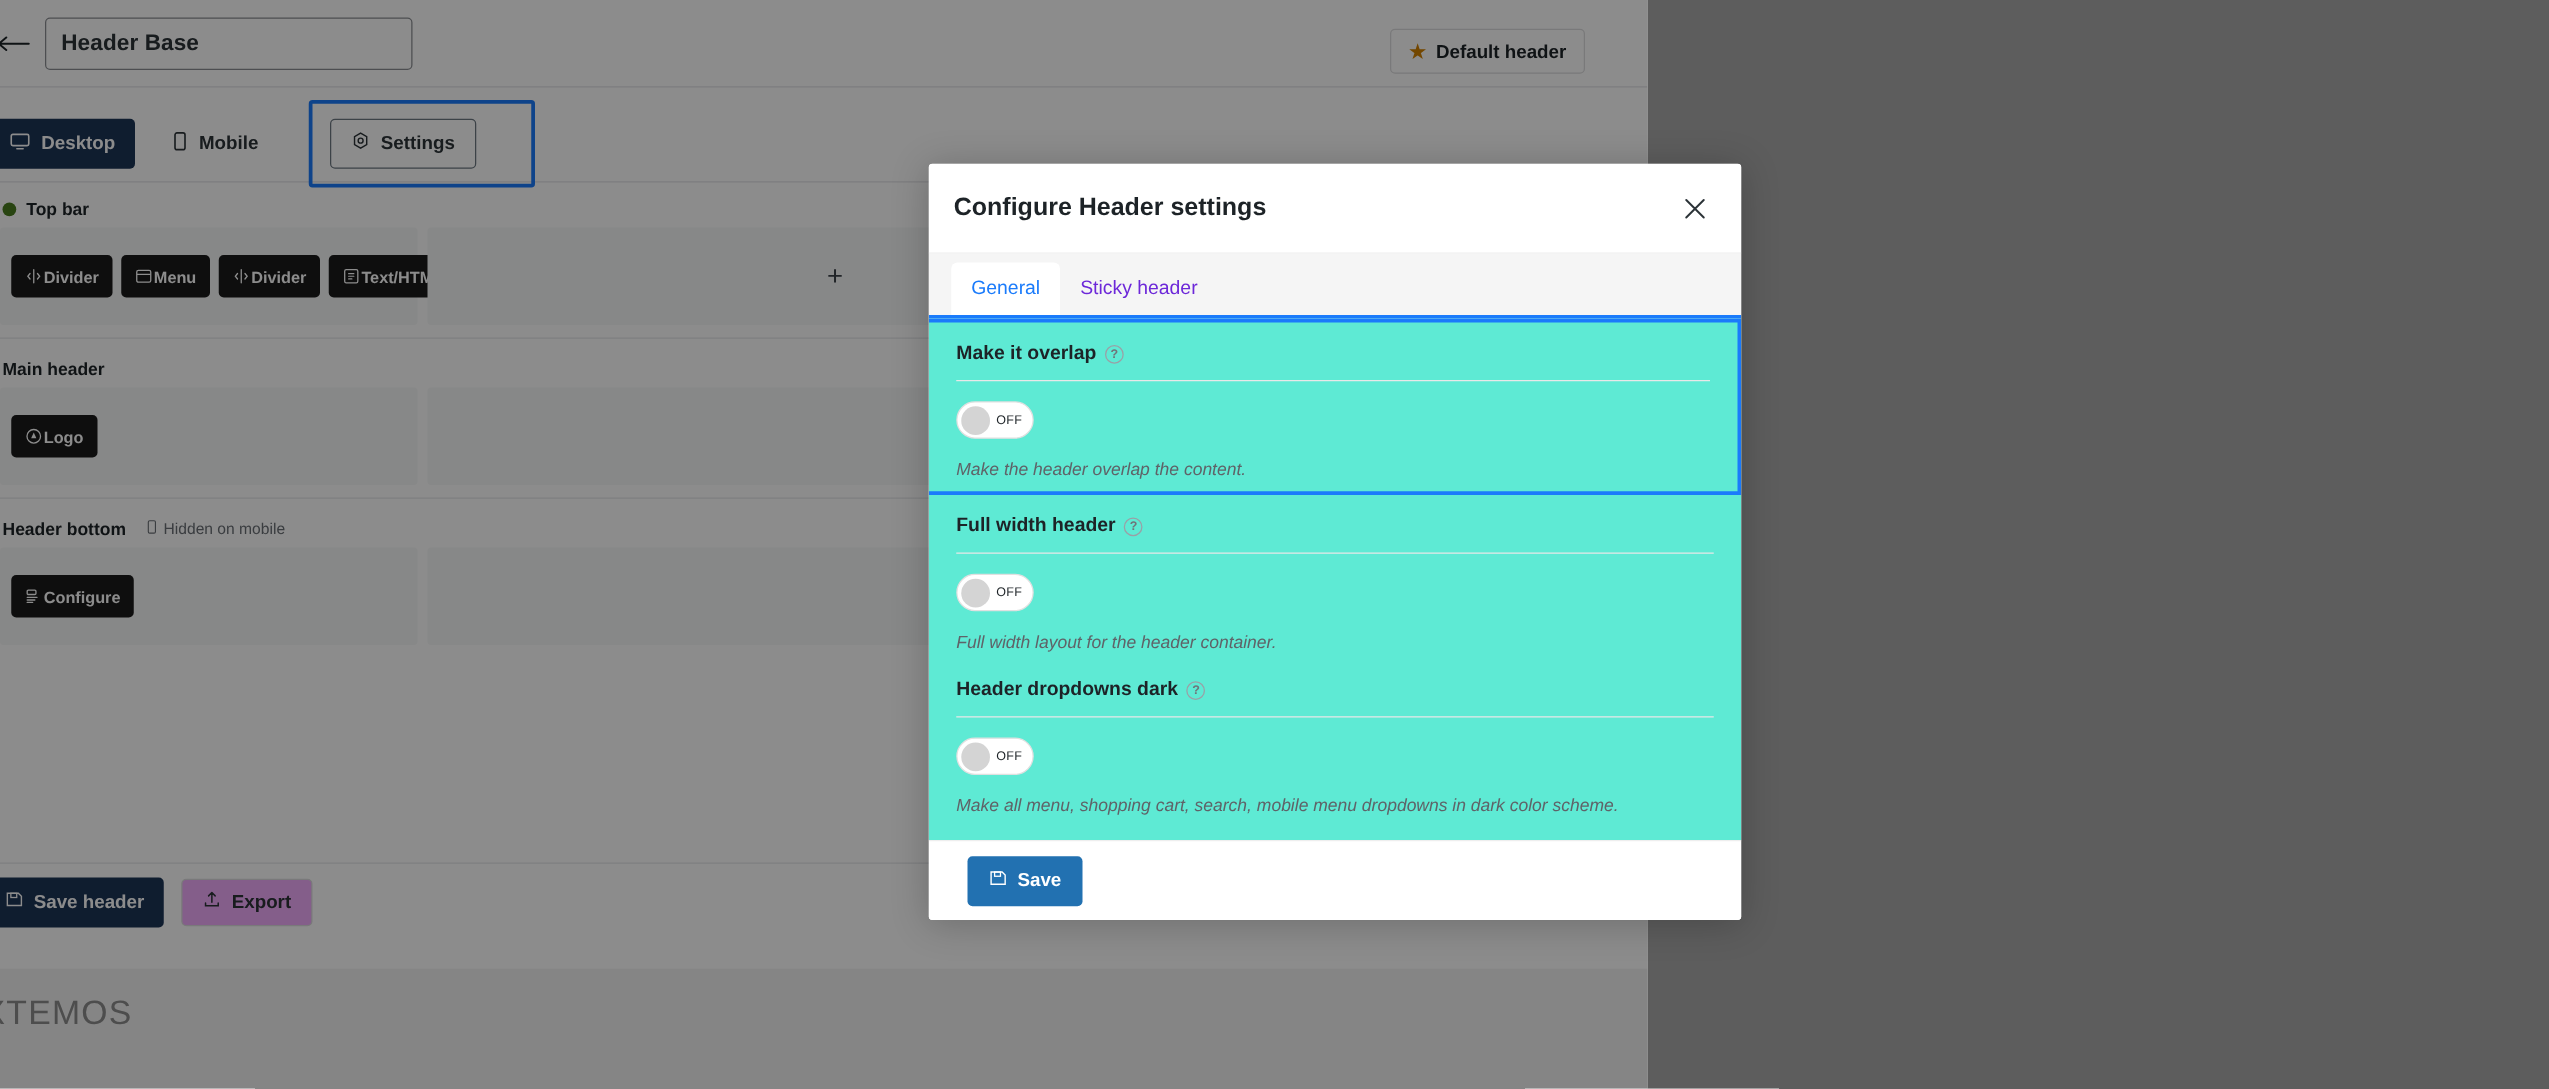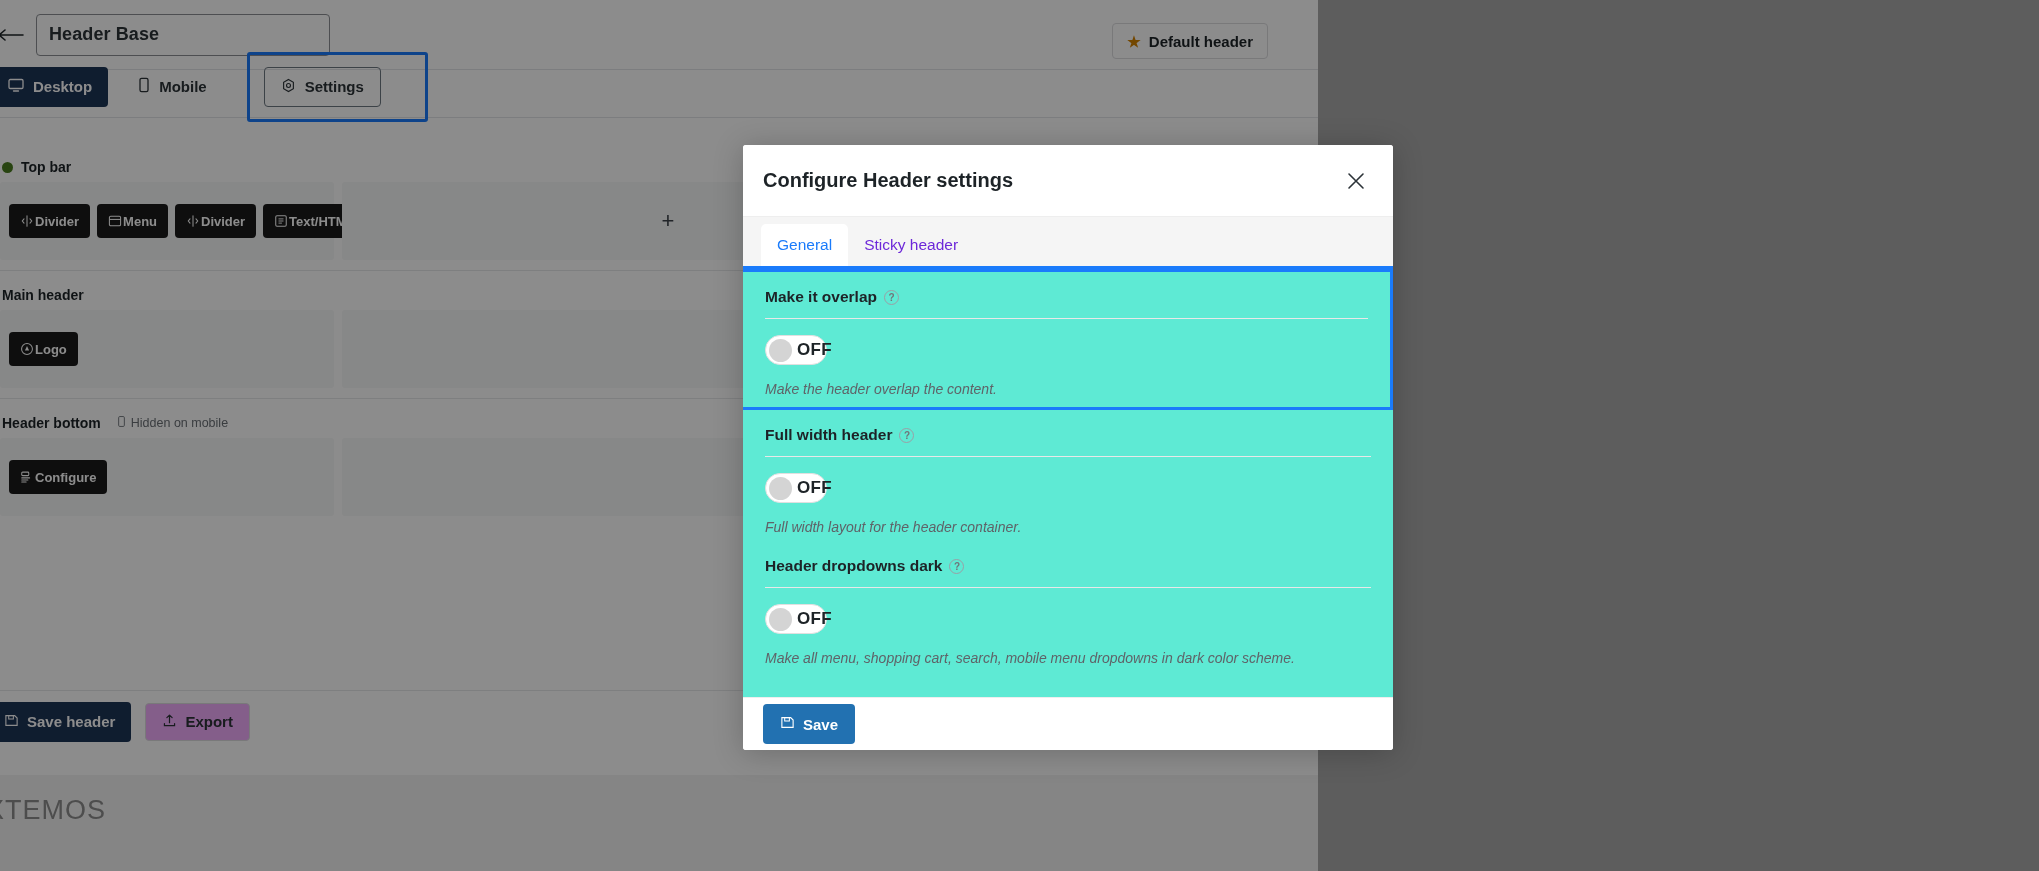"Desktop" .device-row { top: 56px -> 84px }
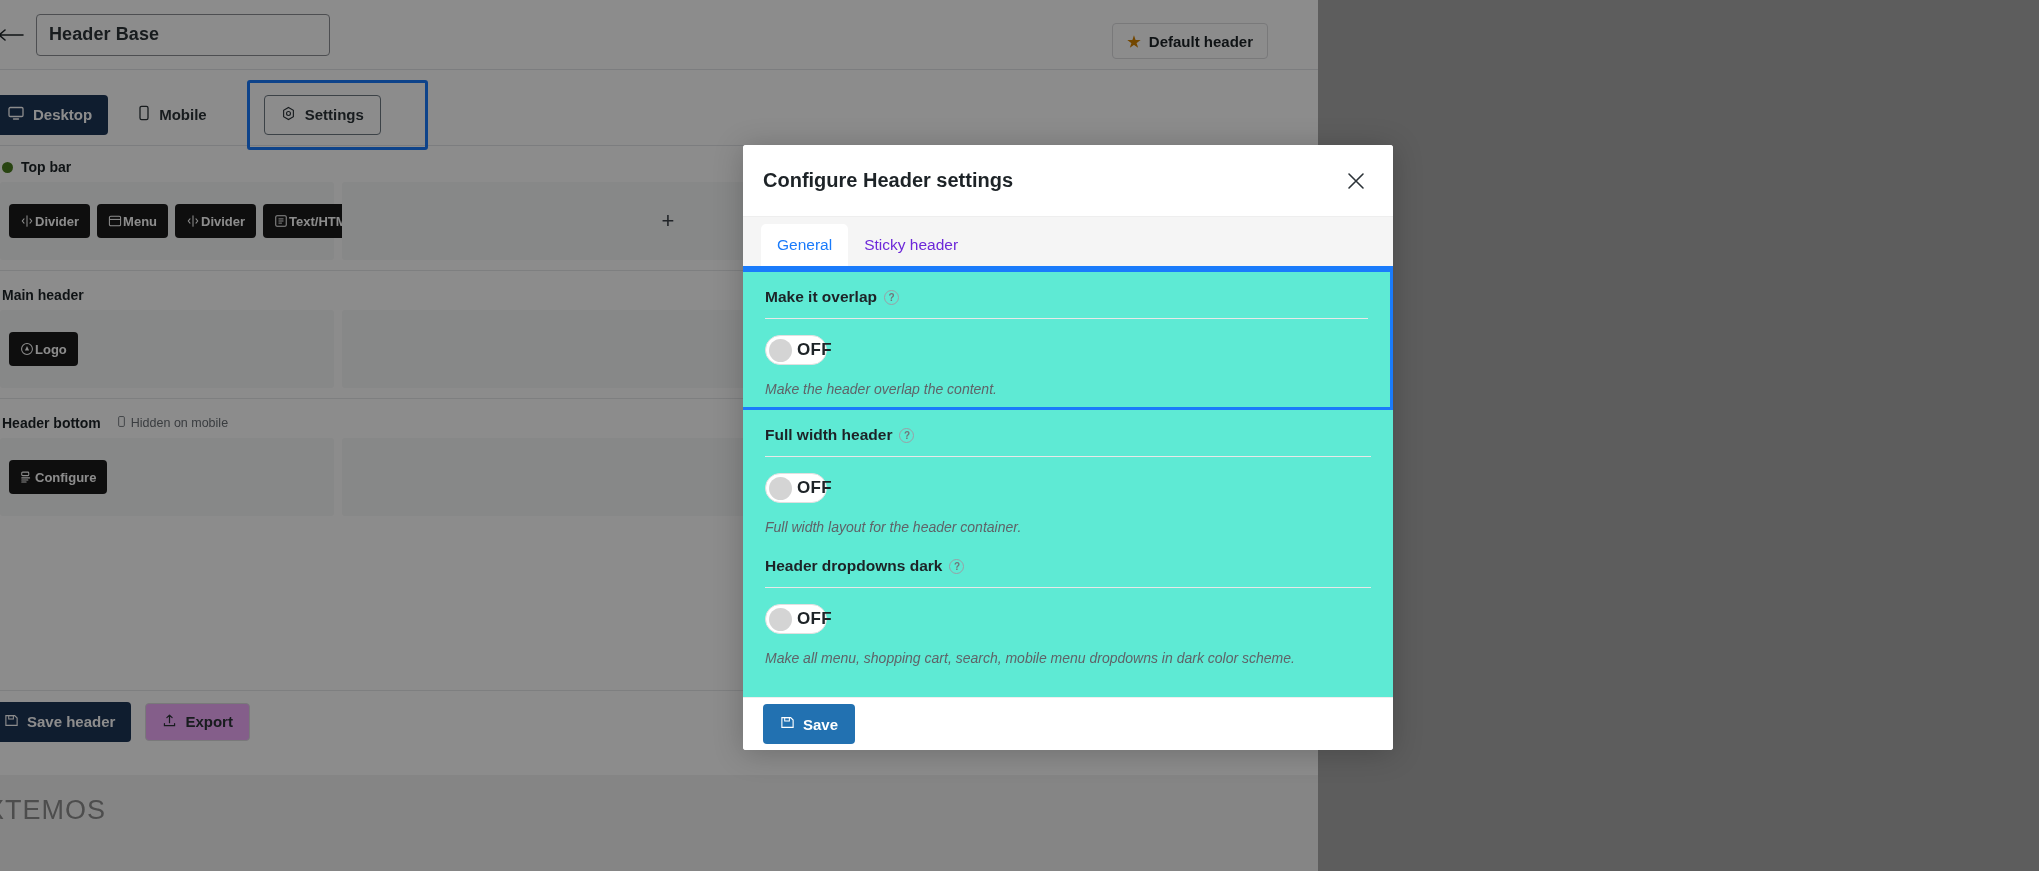"Configure Header settings" .modal { top: 145px -> 131px }
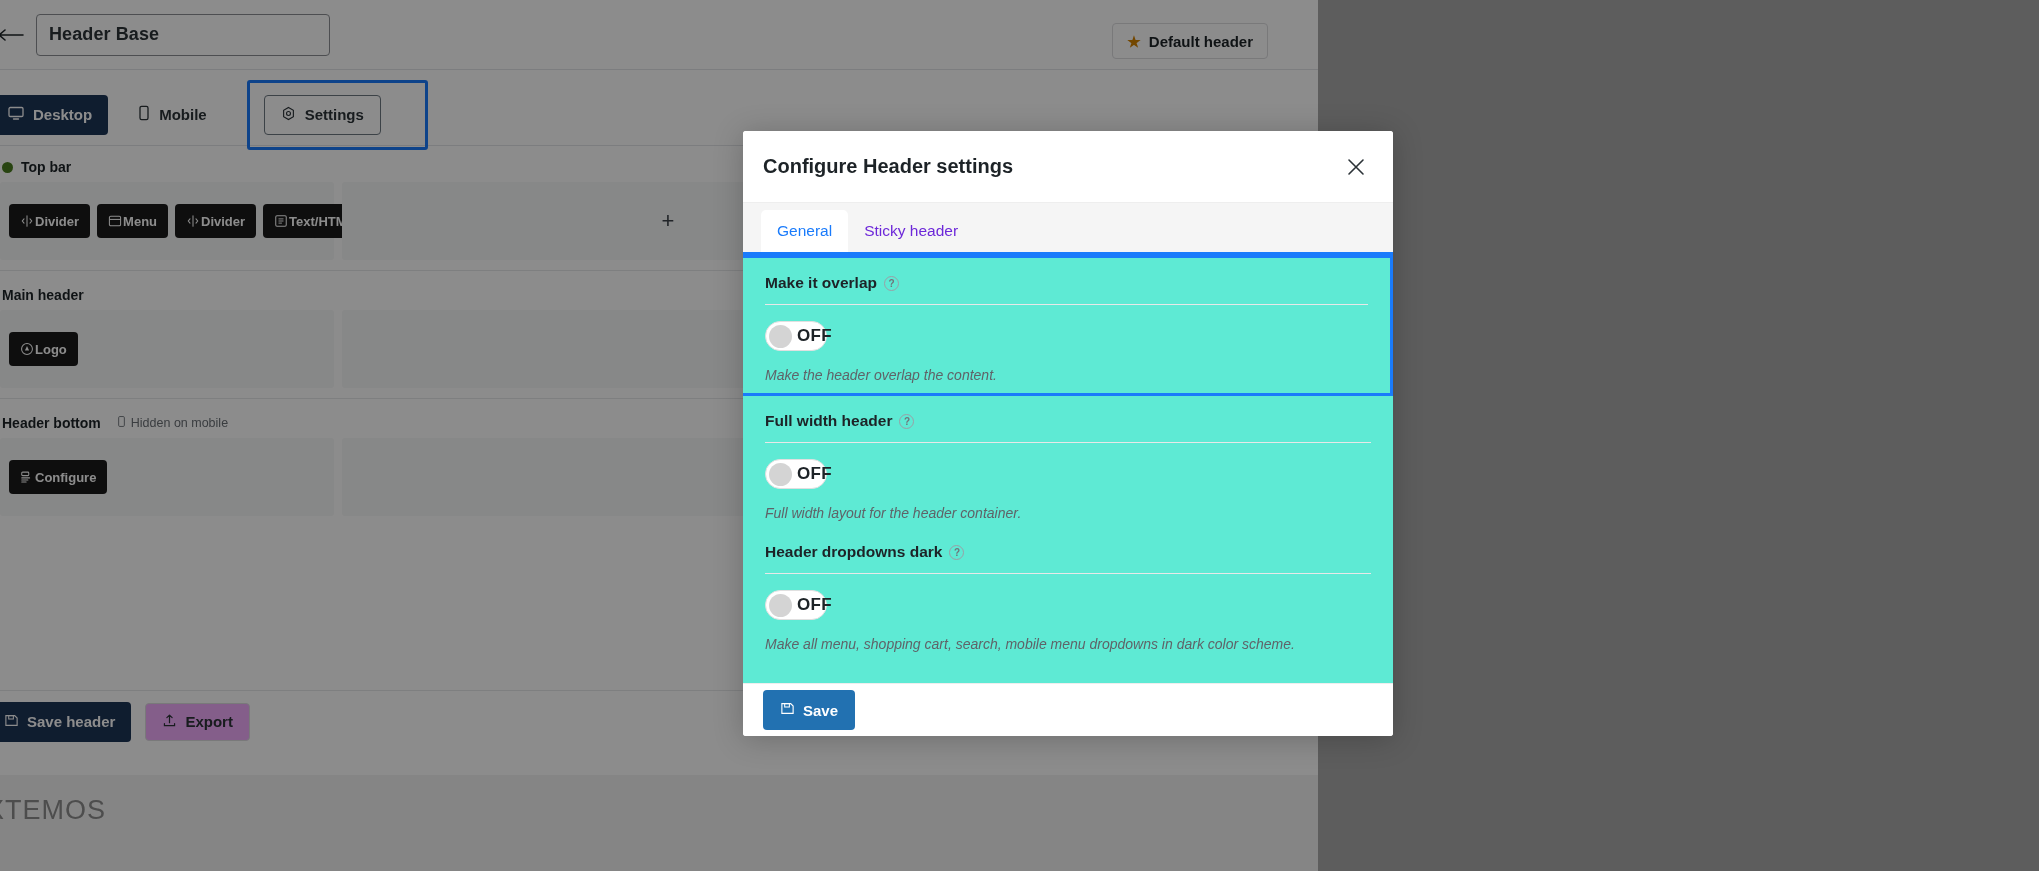"OFF" .toggle-label { font-size: 17px -> 10px; font-weight: 700 -> 400 }
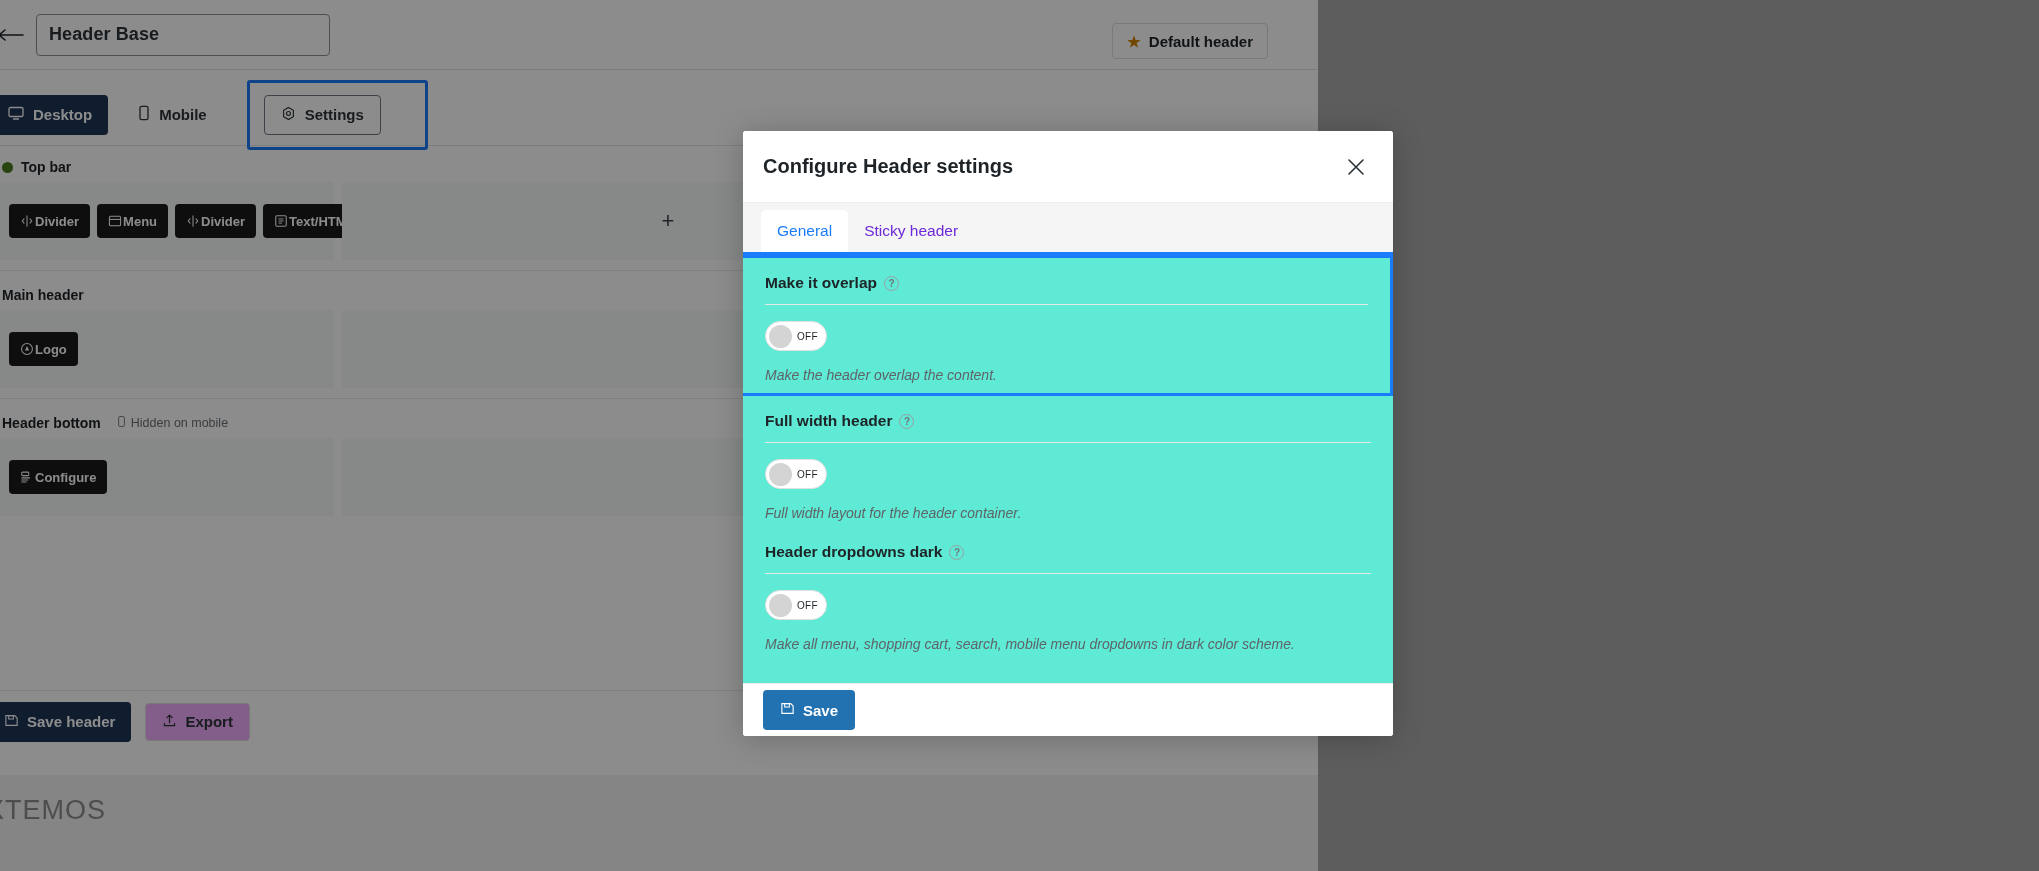"Save" .modal-foot { height: 53px -> 64px; padding-left: 20px -> 31px }
